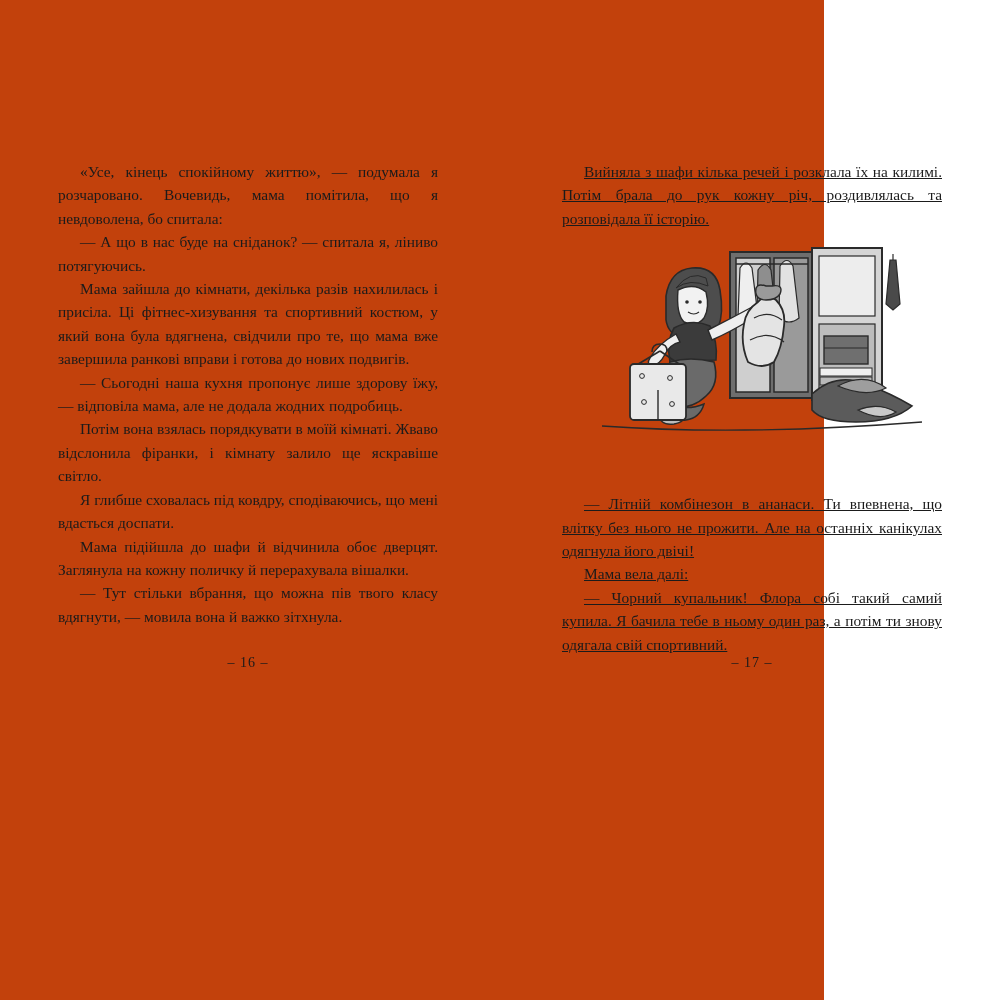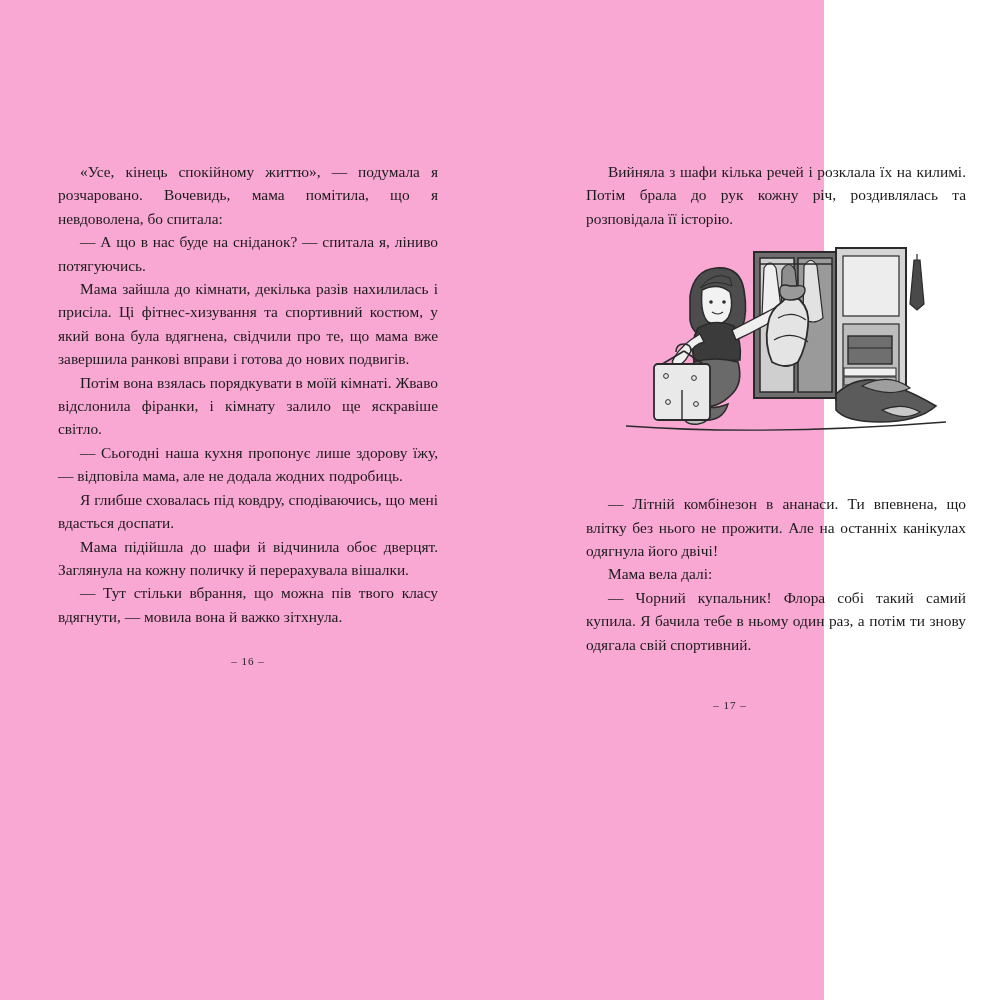"«Усе, кінець спокійному життю», —" .book-spread { background: #f9a8d4 -> #c2410c }
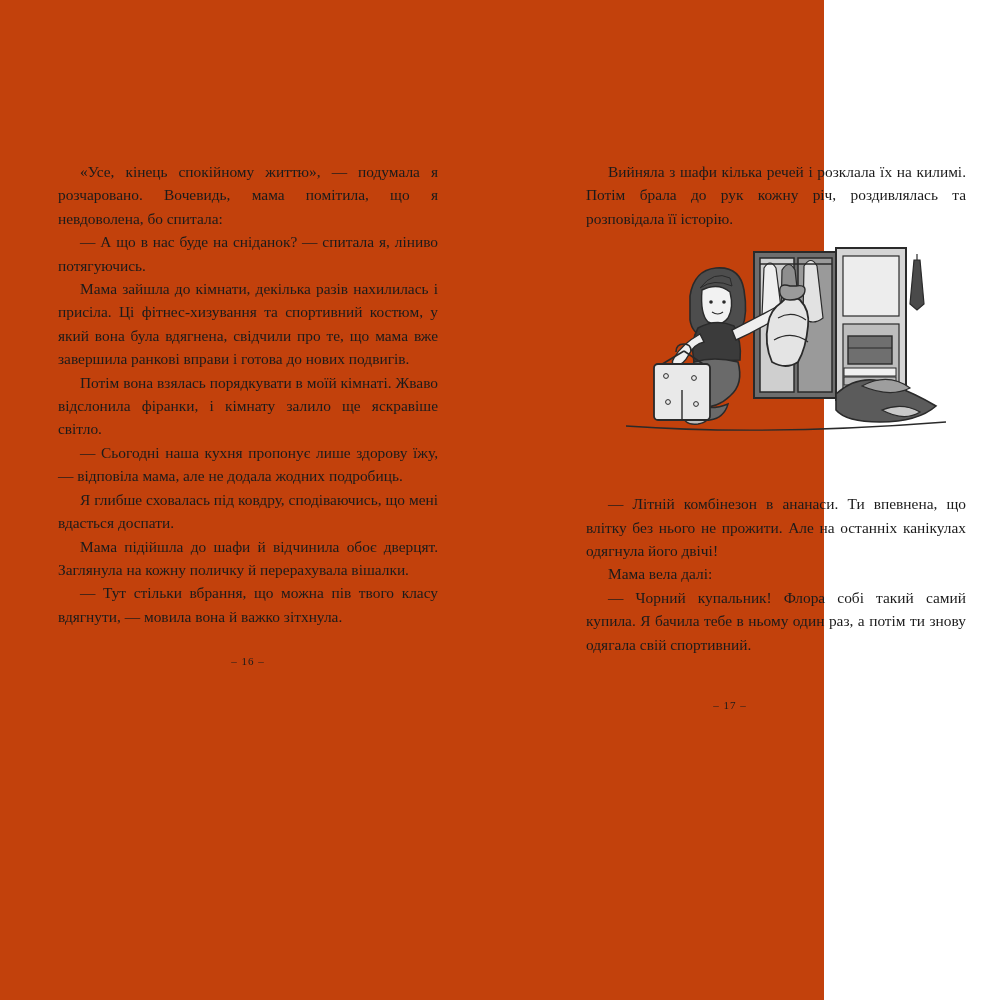"Вийняла з шафи кілька речей" .page-right { left: 586px -> 562px; text-decoration: none -> underline }
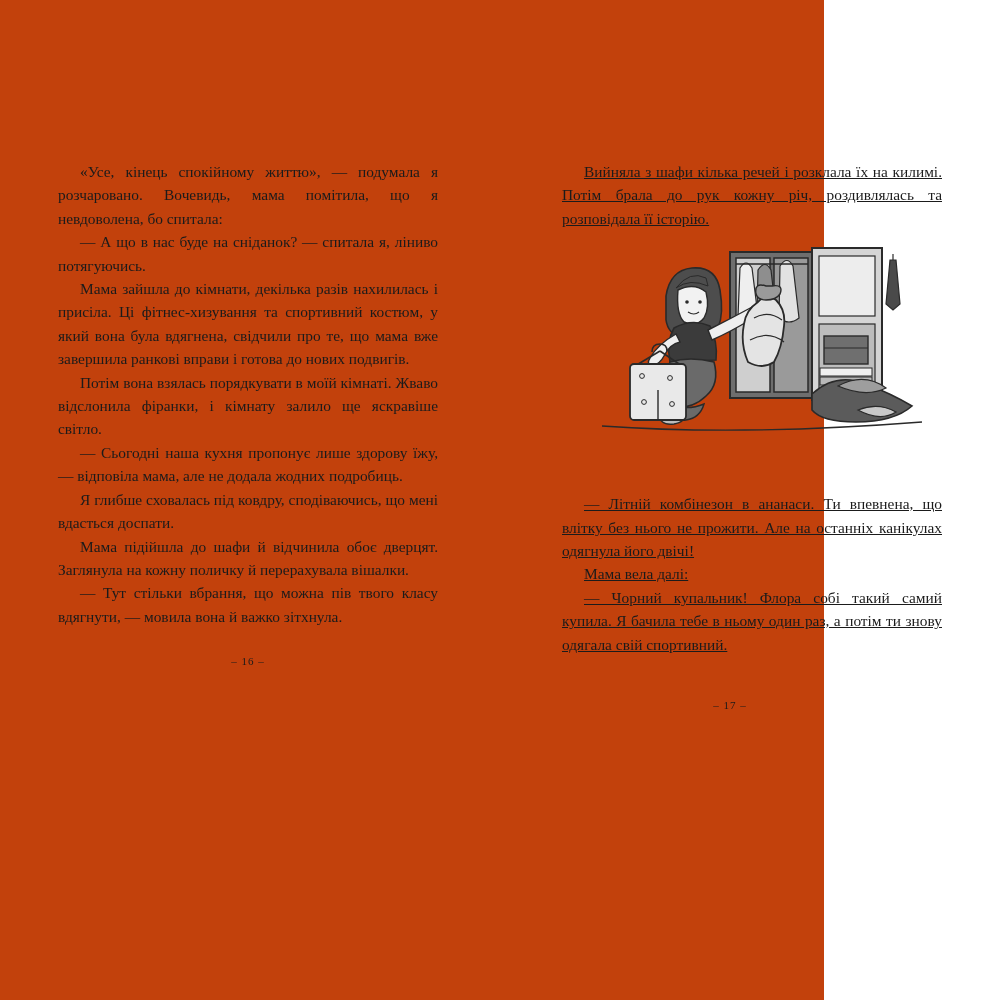"Потім вона взялась порядкувати в" p { order: before "— Сьогодні наша кухня пропонує" -> after "— Сьогодні наша кухня пропонує" }
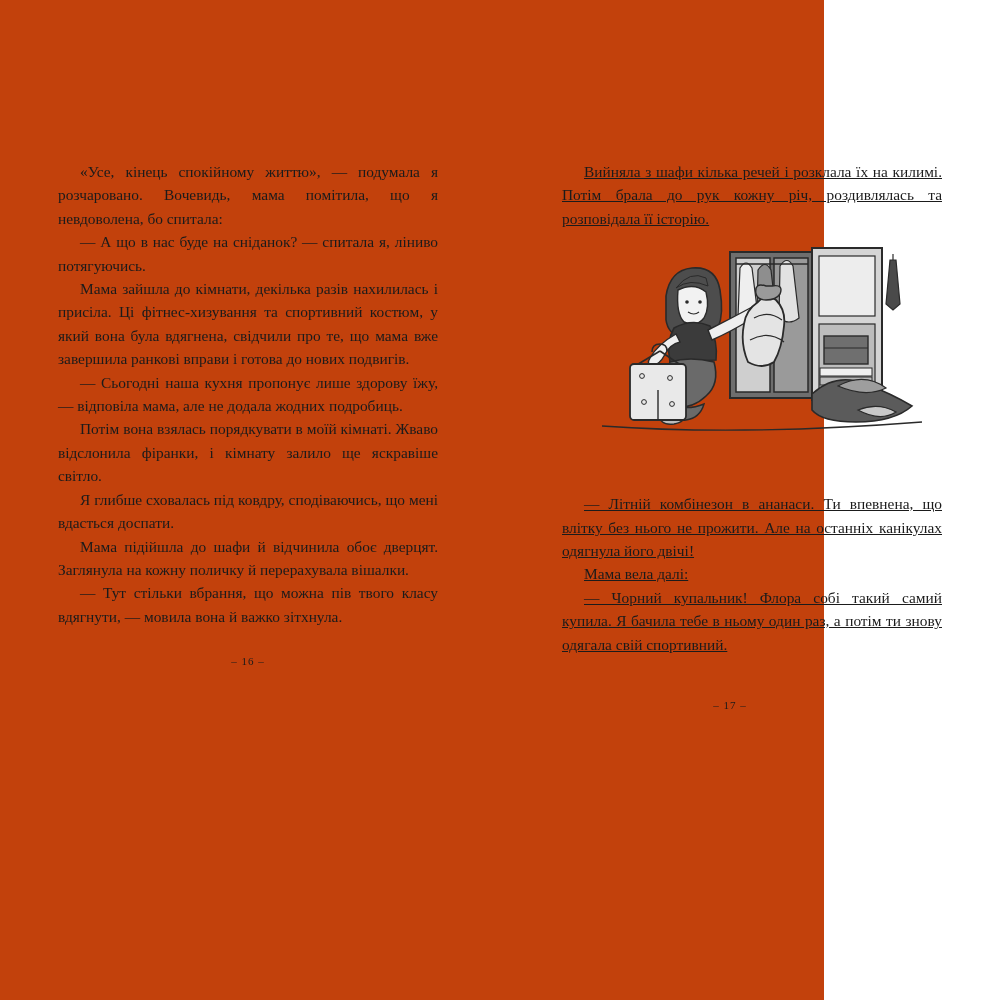"– 16 –" .folio { font-size: 11px -> 14px }
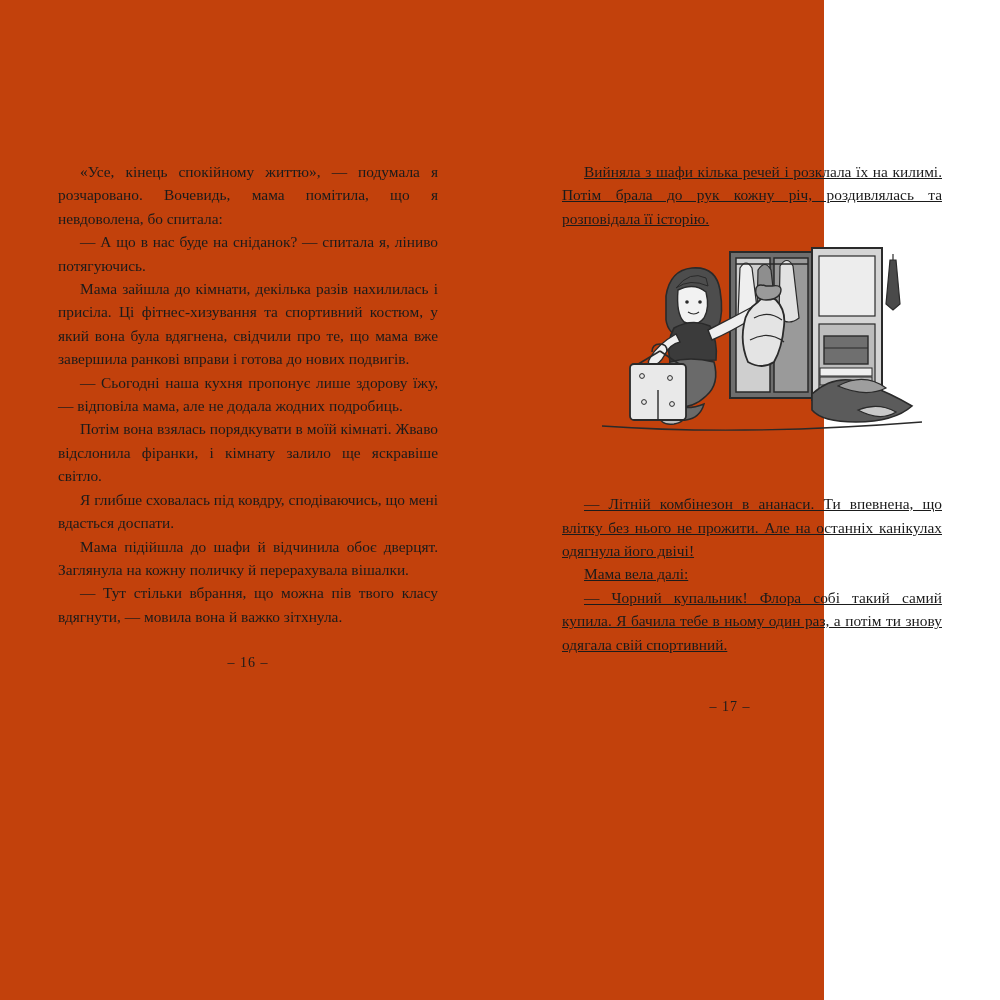"– 17 –" .folio-right { left: 540px -> 562px; margin-top: 44px -> none }
